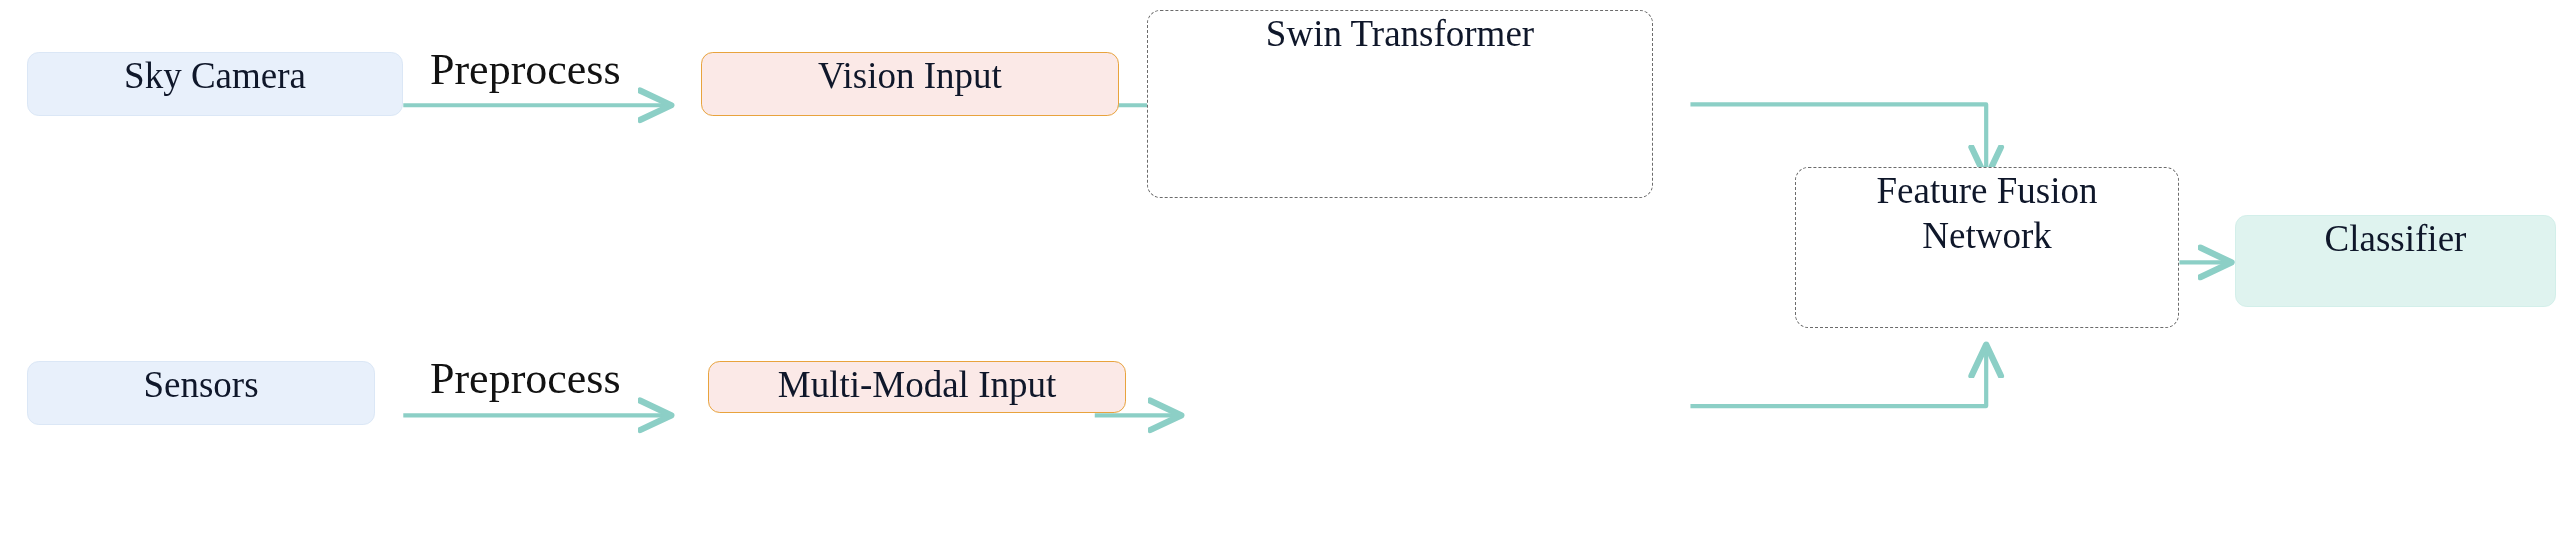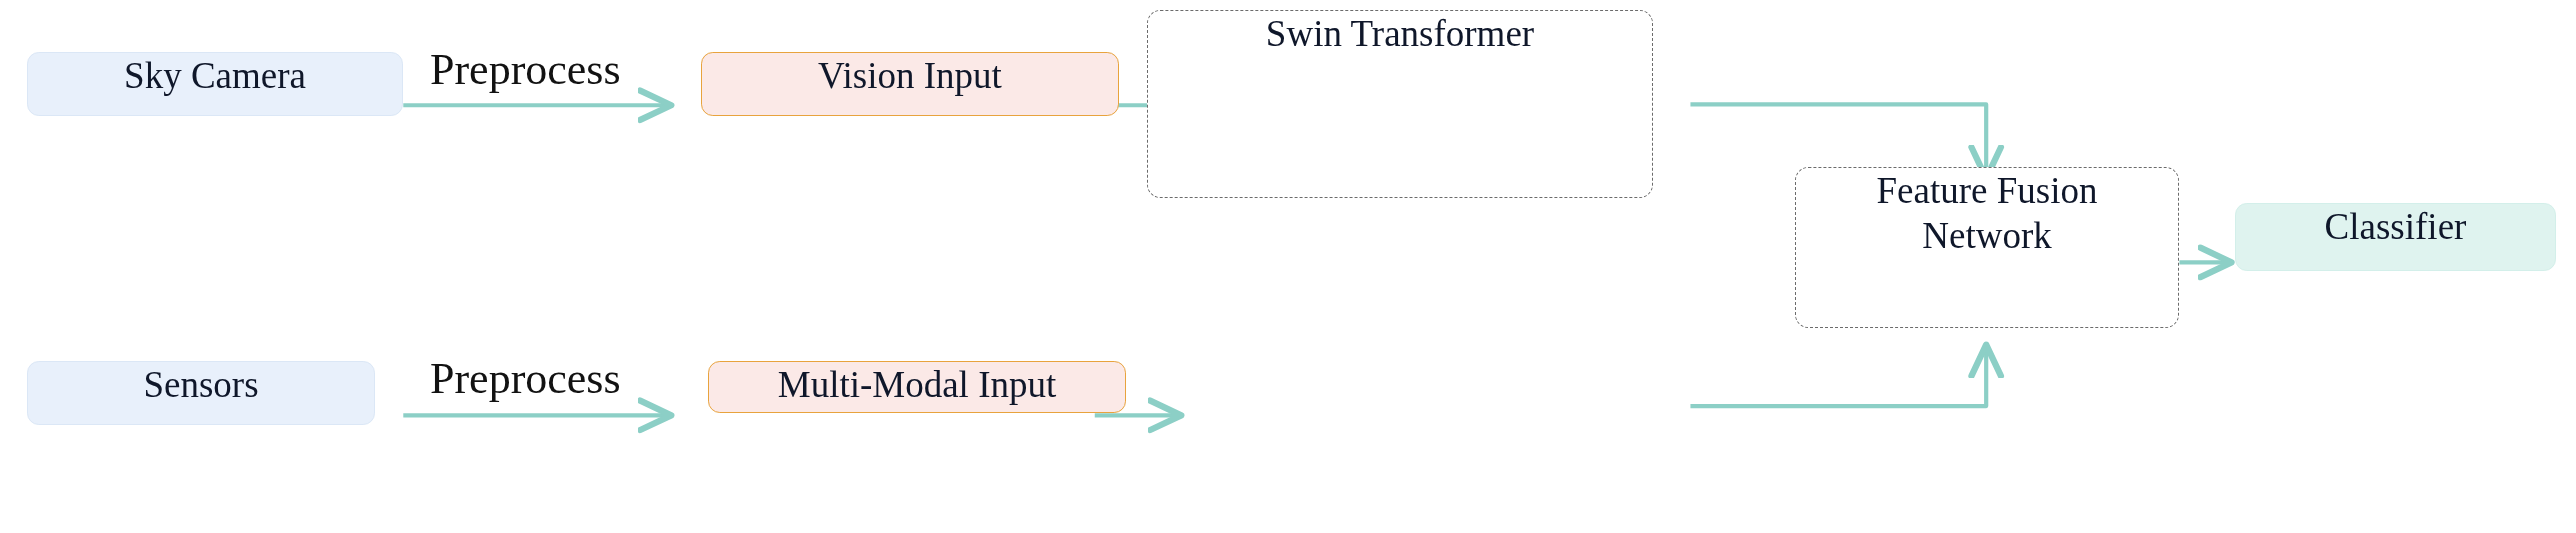"Classifier" div.node { height: 68px -> 92px; top: 203px -> 215px }
